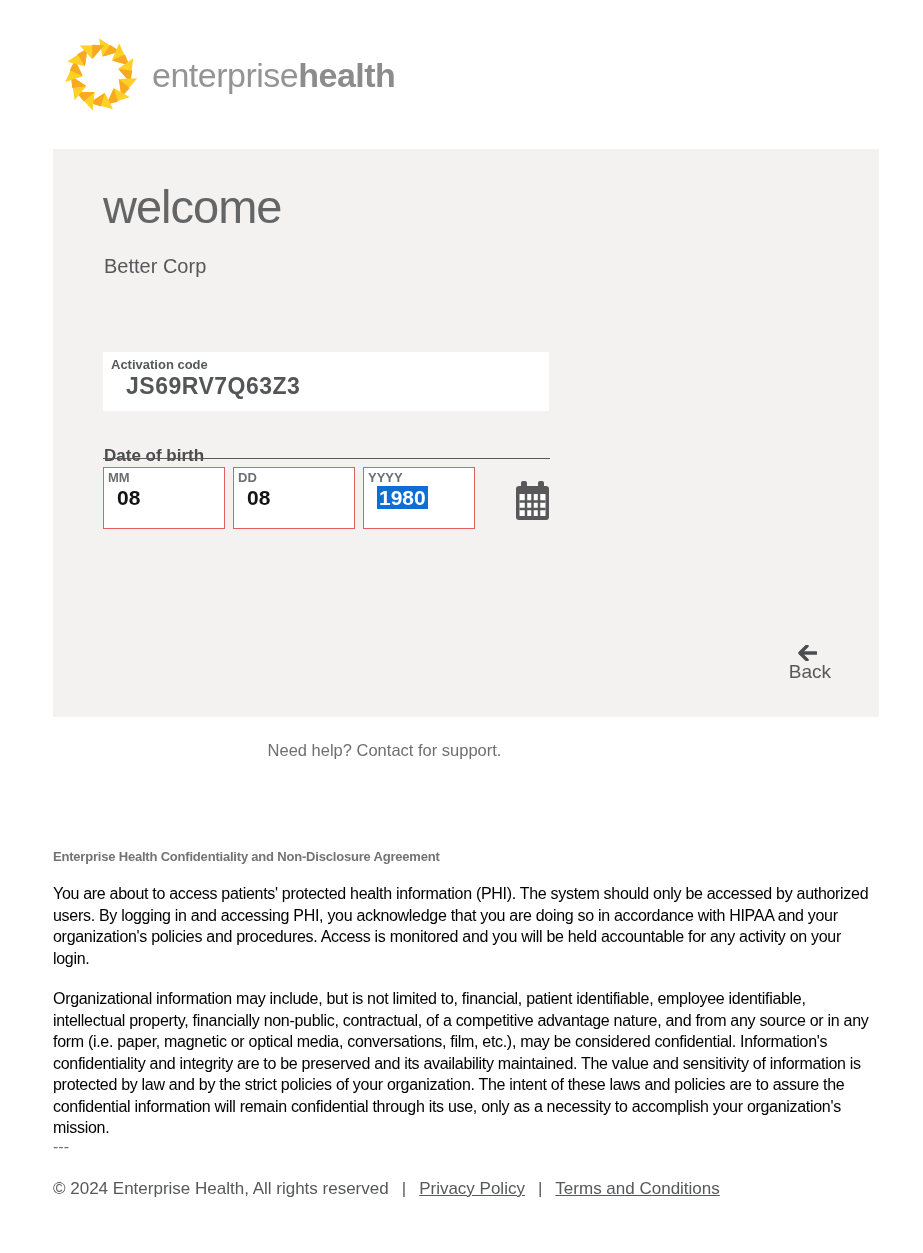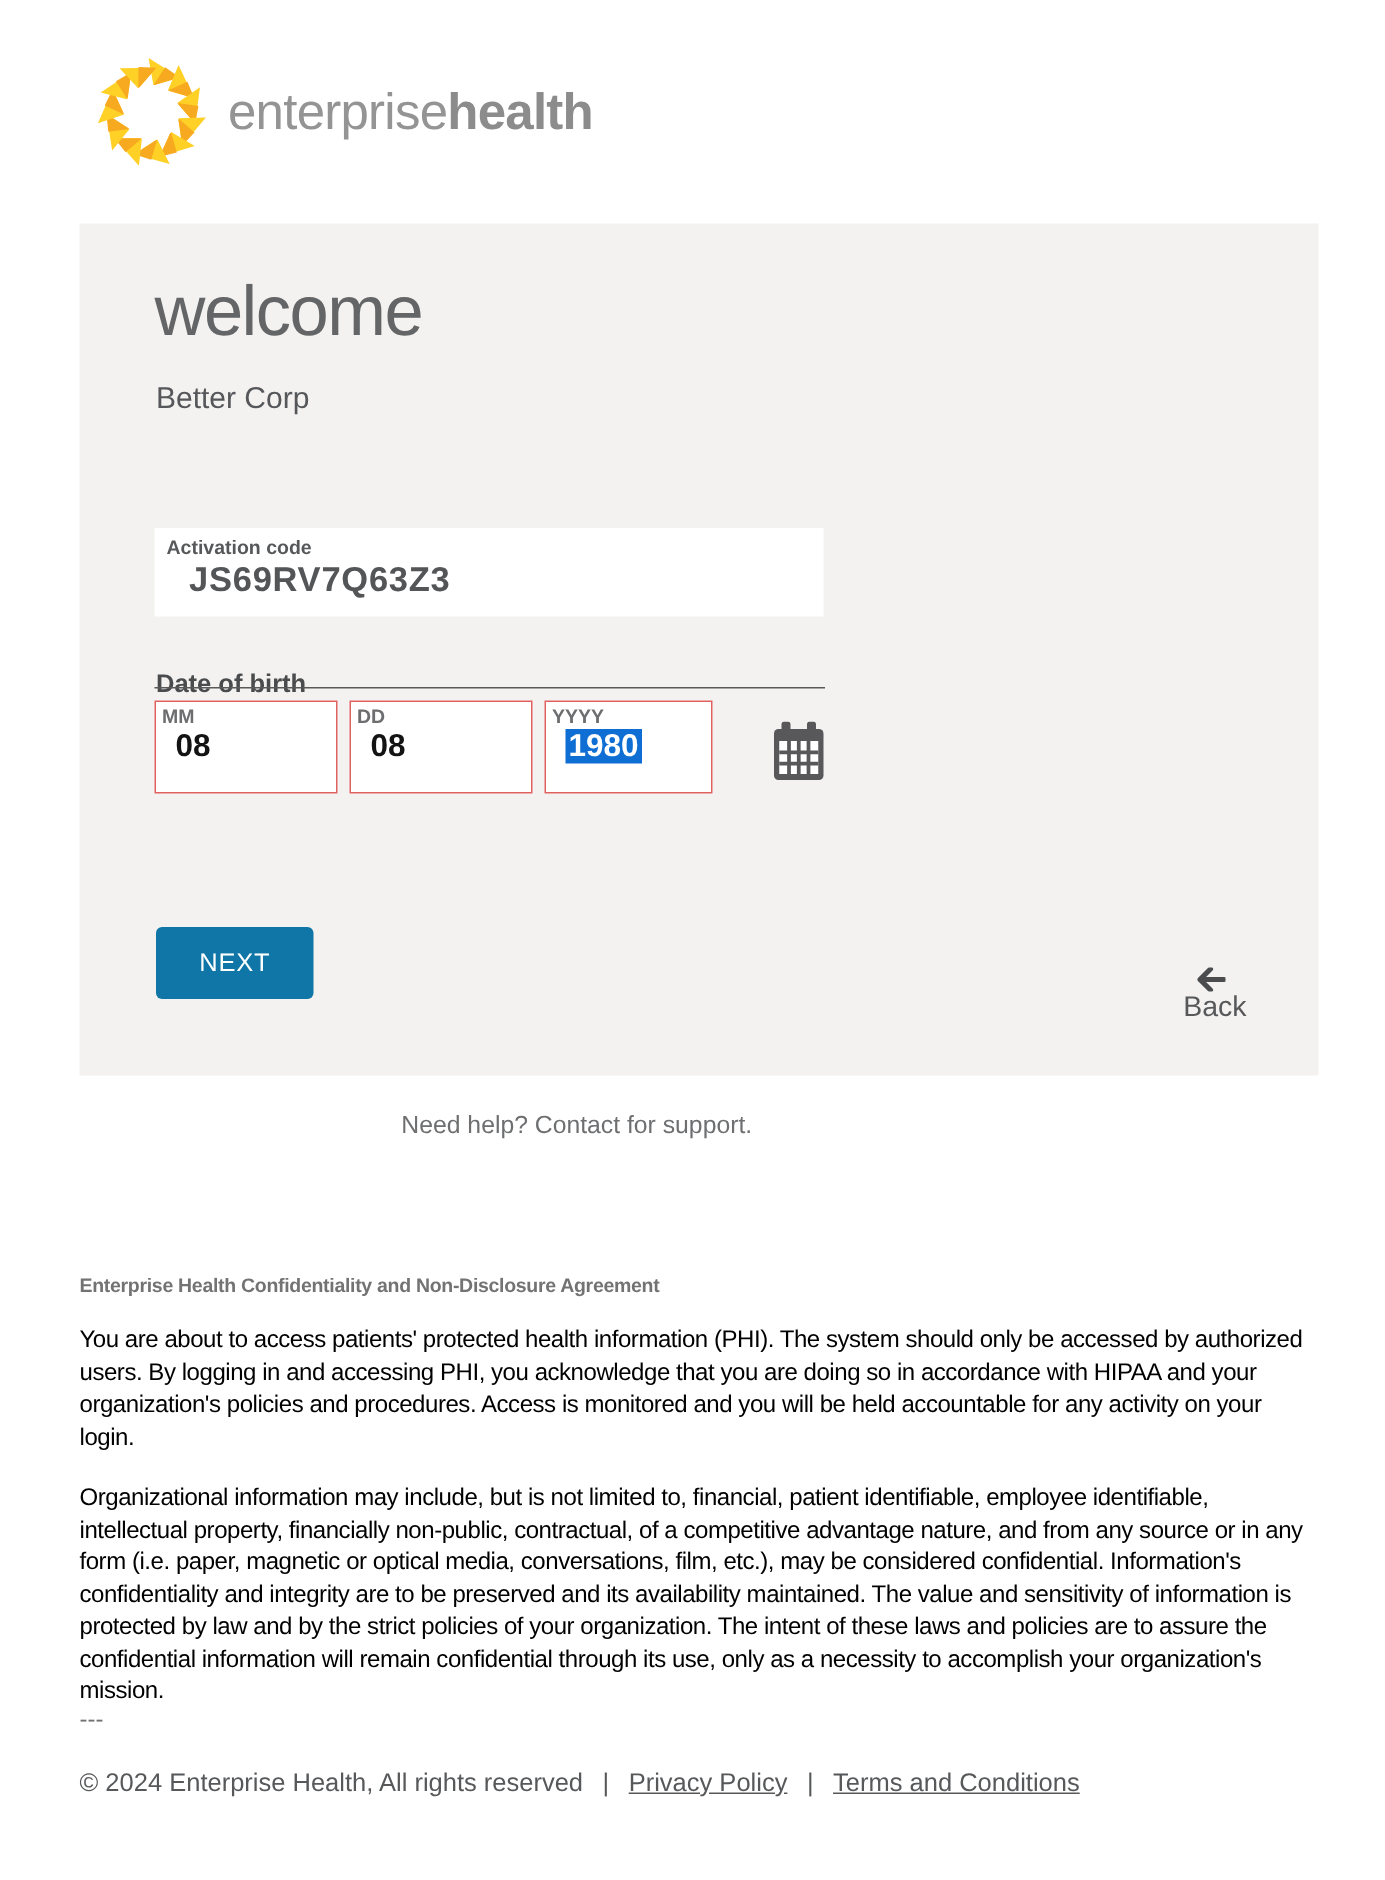"NEXT" button.next-button { html: <button>NEXT</button> -> none }
